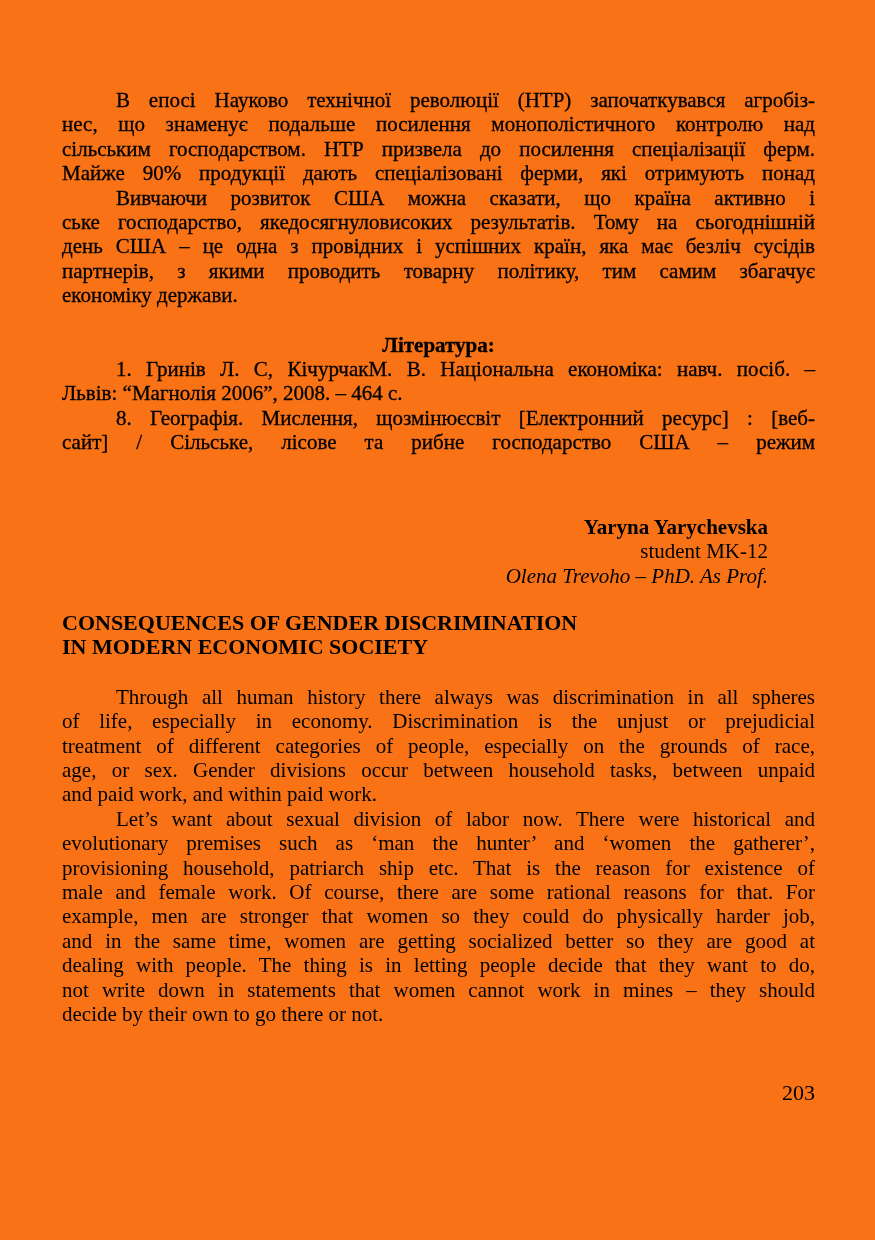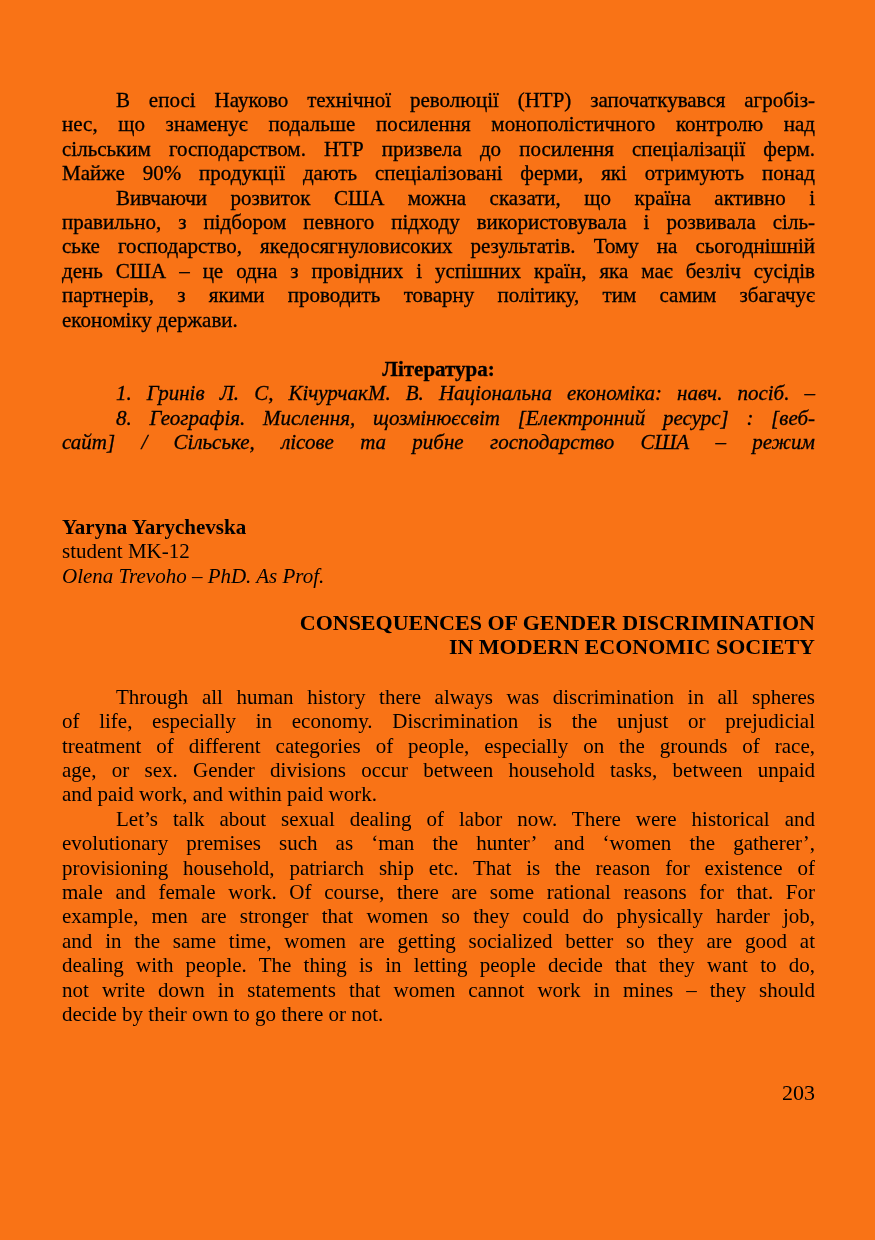"правильно, з підбором певного підходу" div.tline { html: <div>правильно, з підбором певного підходу використовувала і розвивала сіль-</div> -> none }
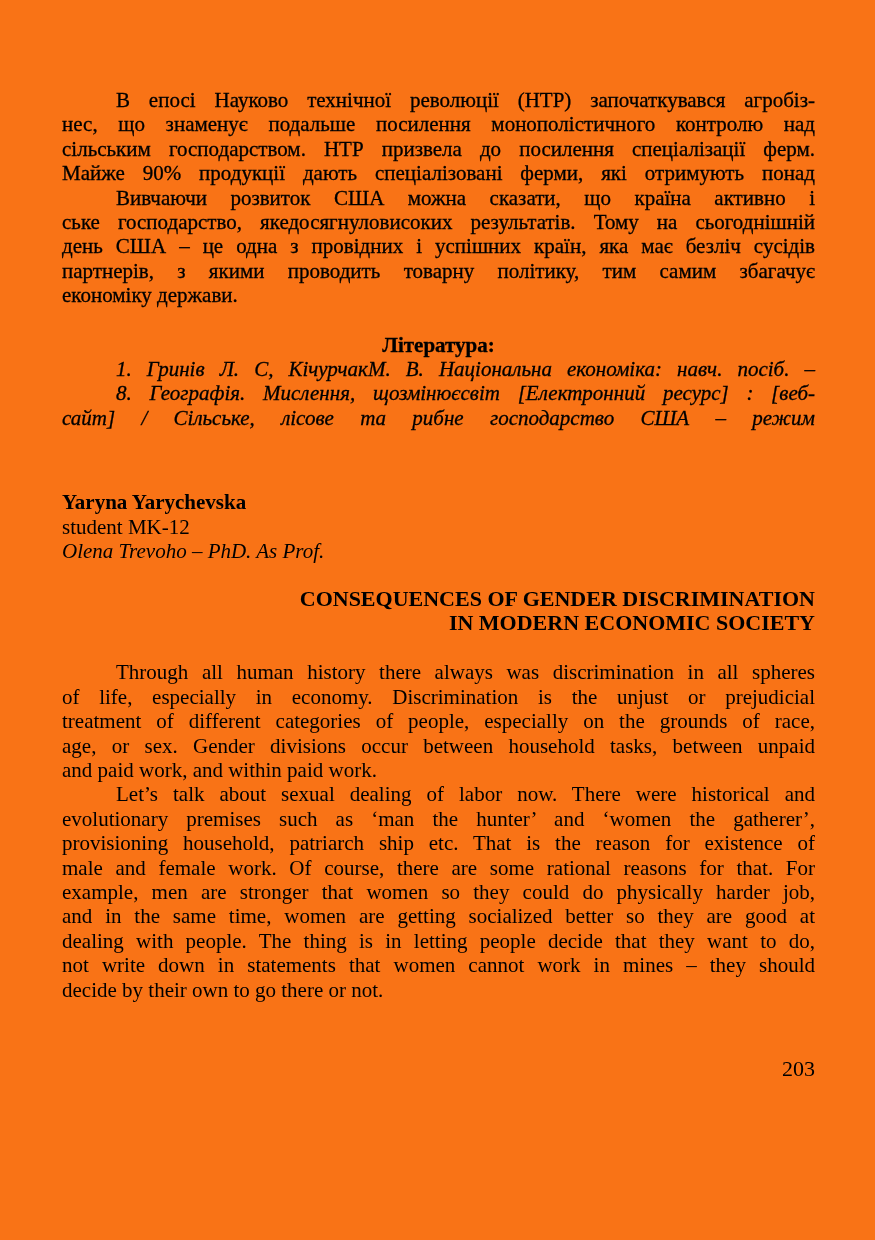"1. Гринів Л. С, КічурчакМ." .ref { font-style: italic -> none }
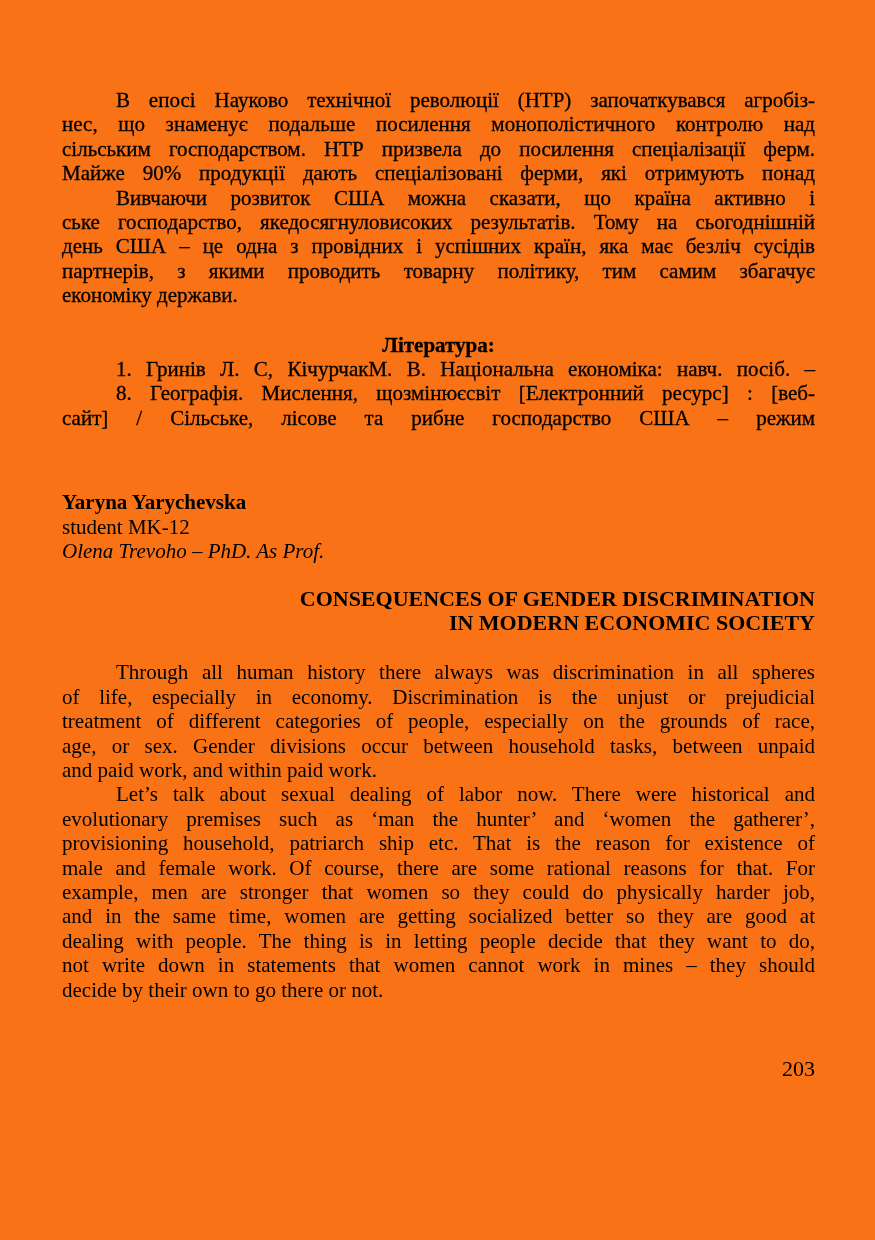"Львів: “Магнолія 2006”, 2008. –" div.tline { html: none -> <div>Львів: “Магнолія 2006”, 2008. – 464 с.</div> }
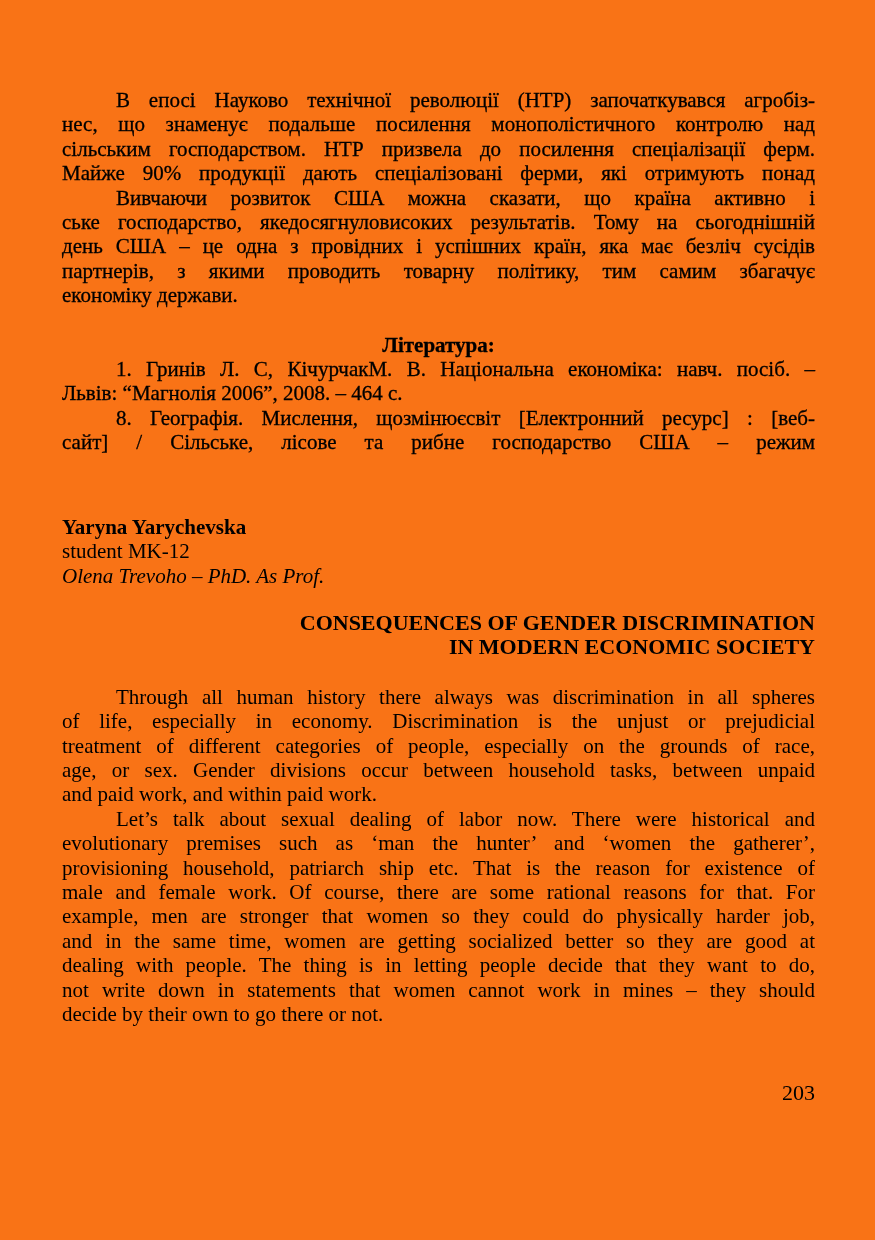"Yaryna Yarychevska" .authors { text-align: left -> right }
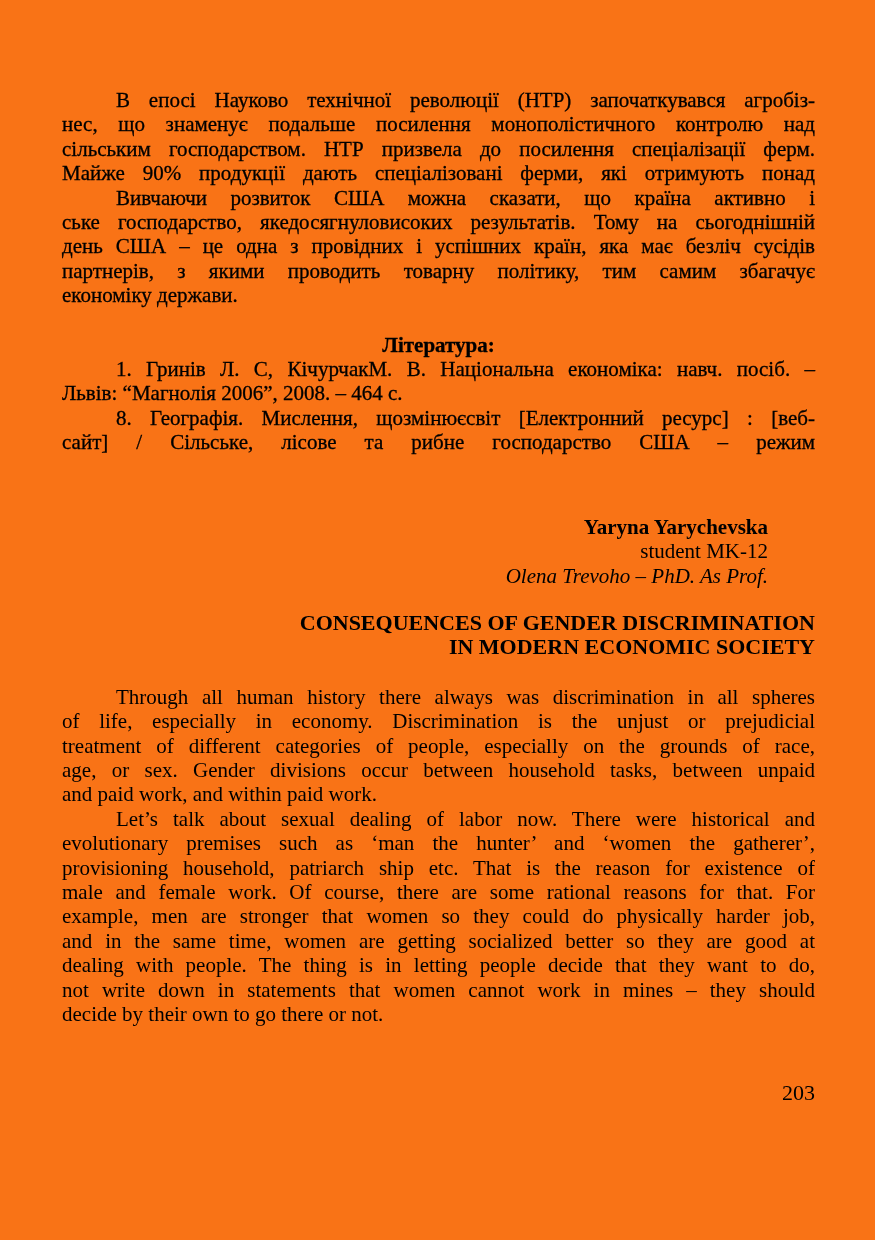"CONSEQUENCES OF GENDER DISCRIMINATION" .cline { text-align: right -> left }
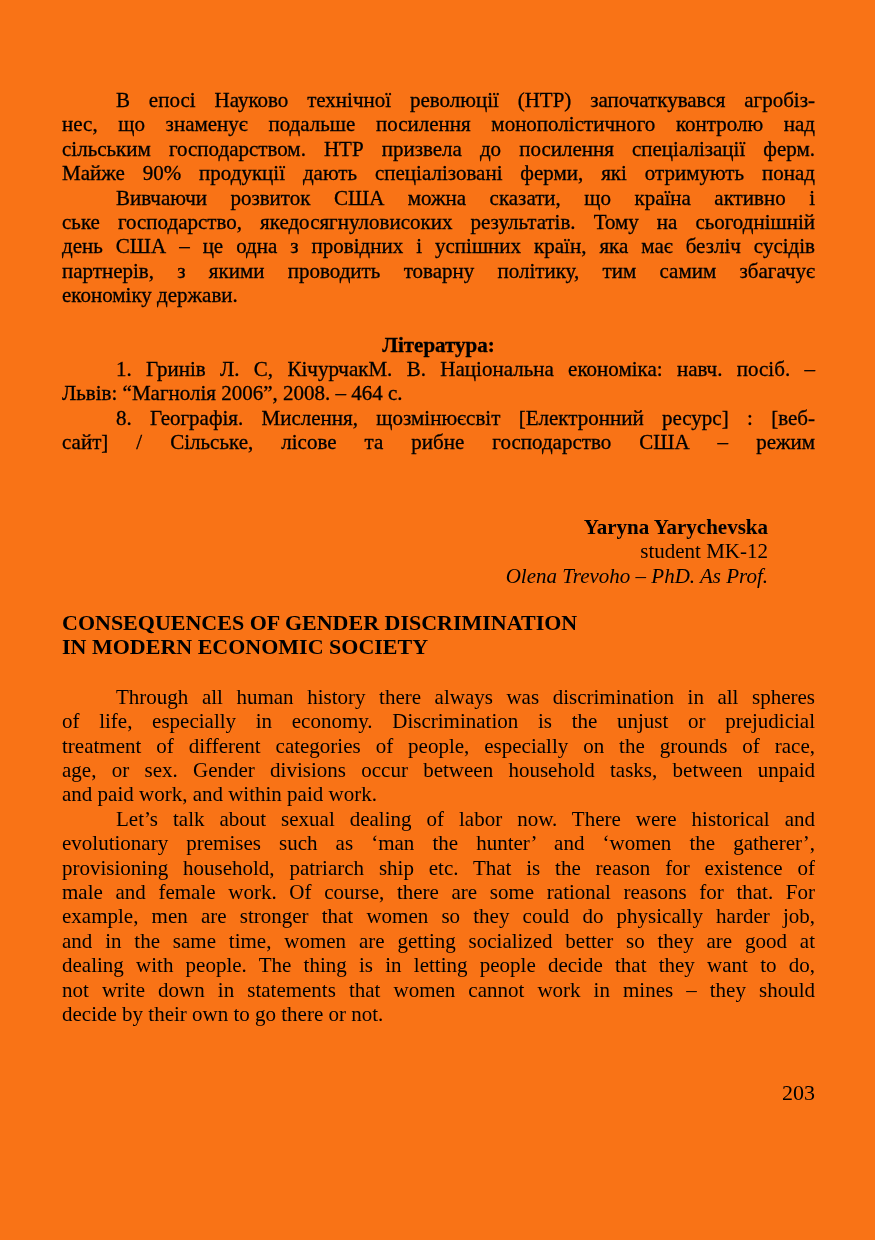"Let’s talk about sexual dealing" div.tline { text: talk about sexual dealing -> want about sexual division }
